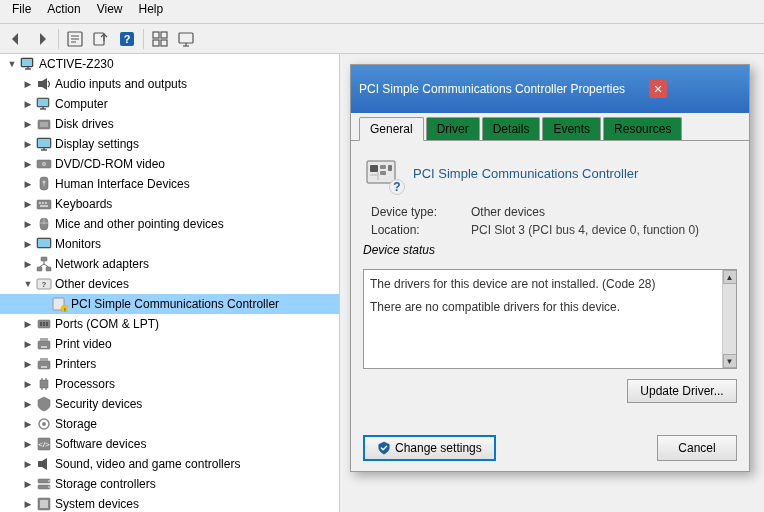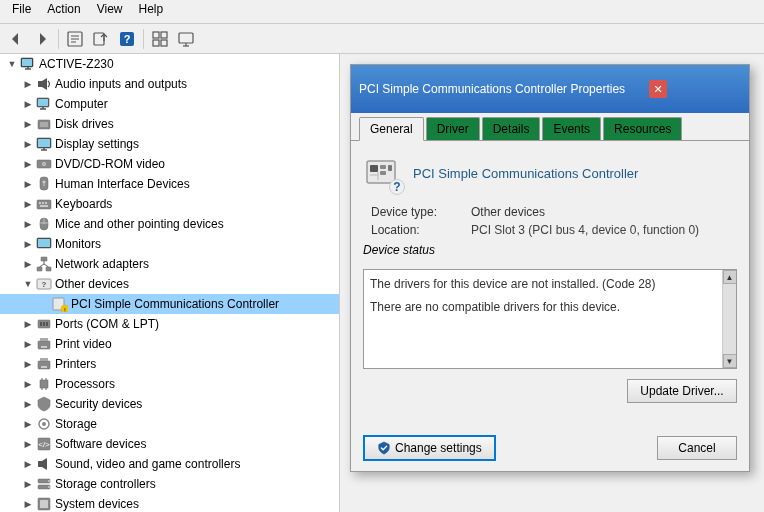"Change settings" .dialog-footer { align-items: center -> none }
